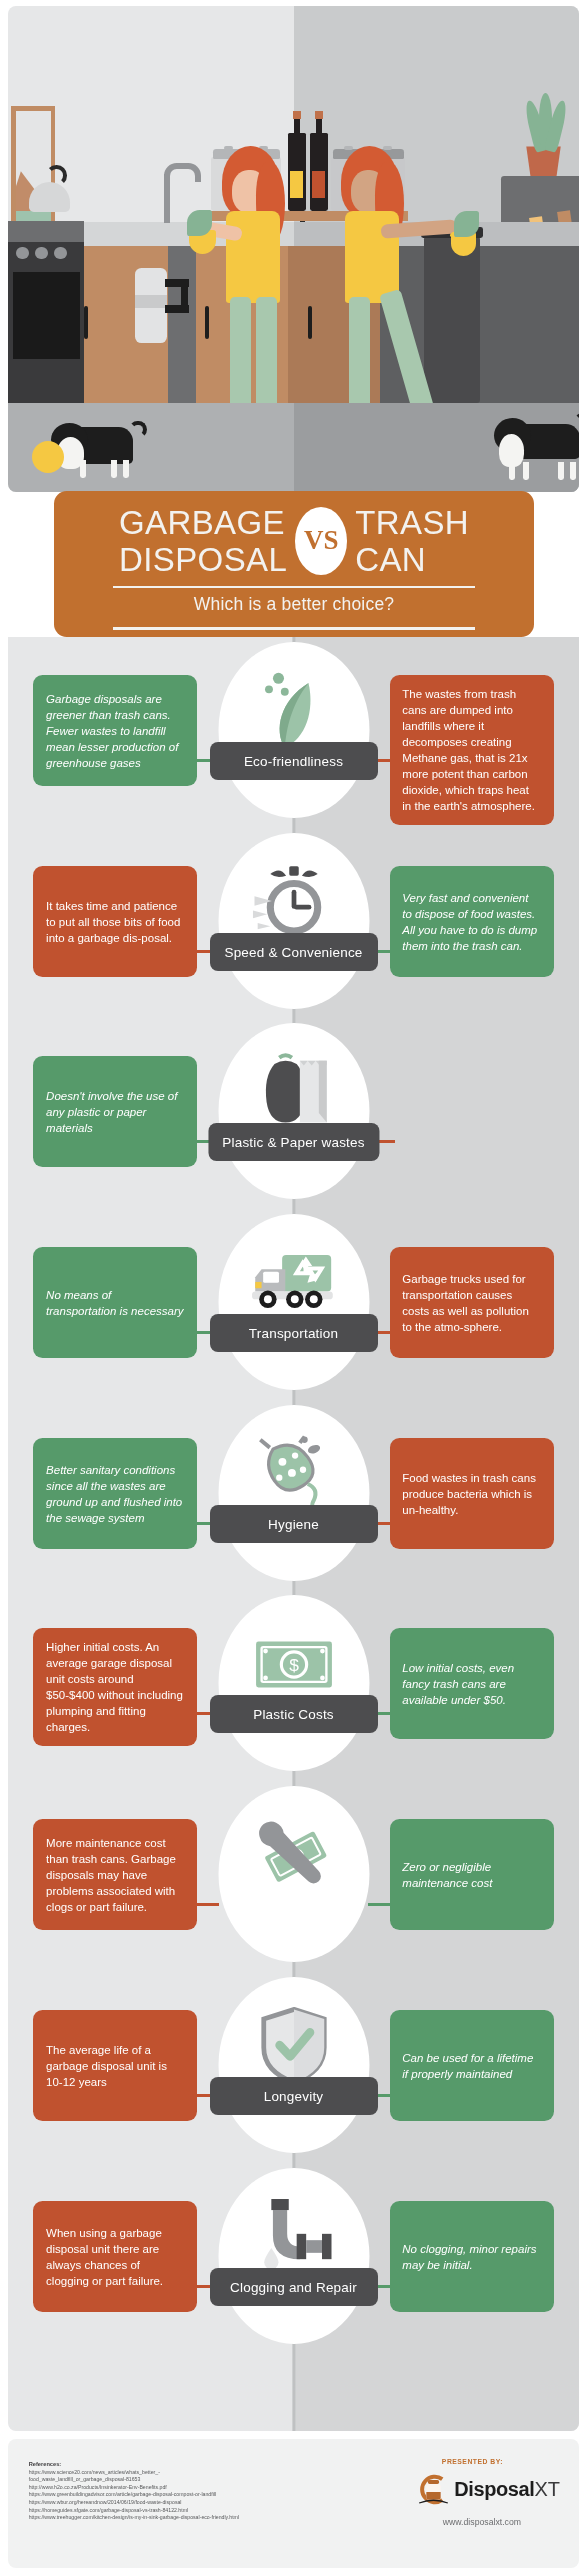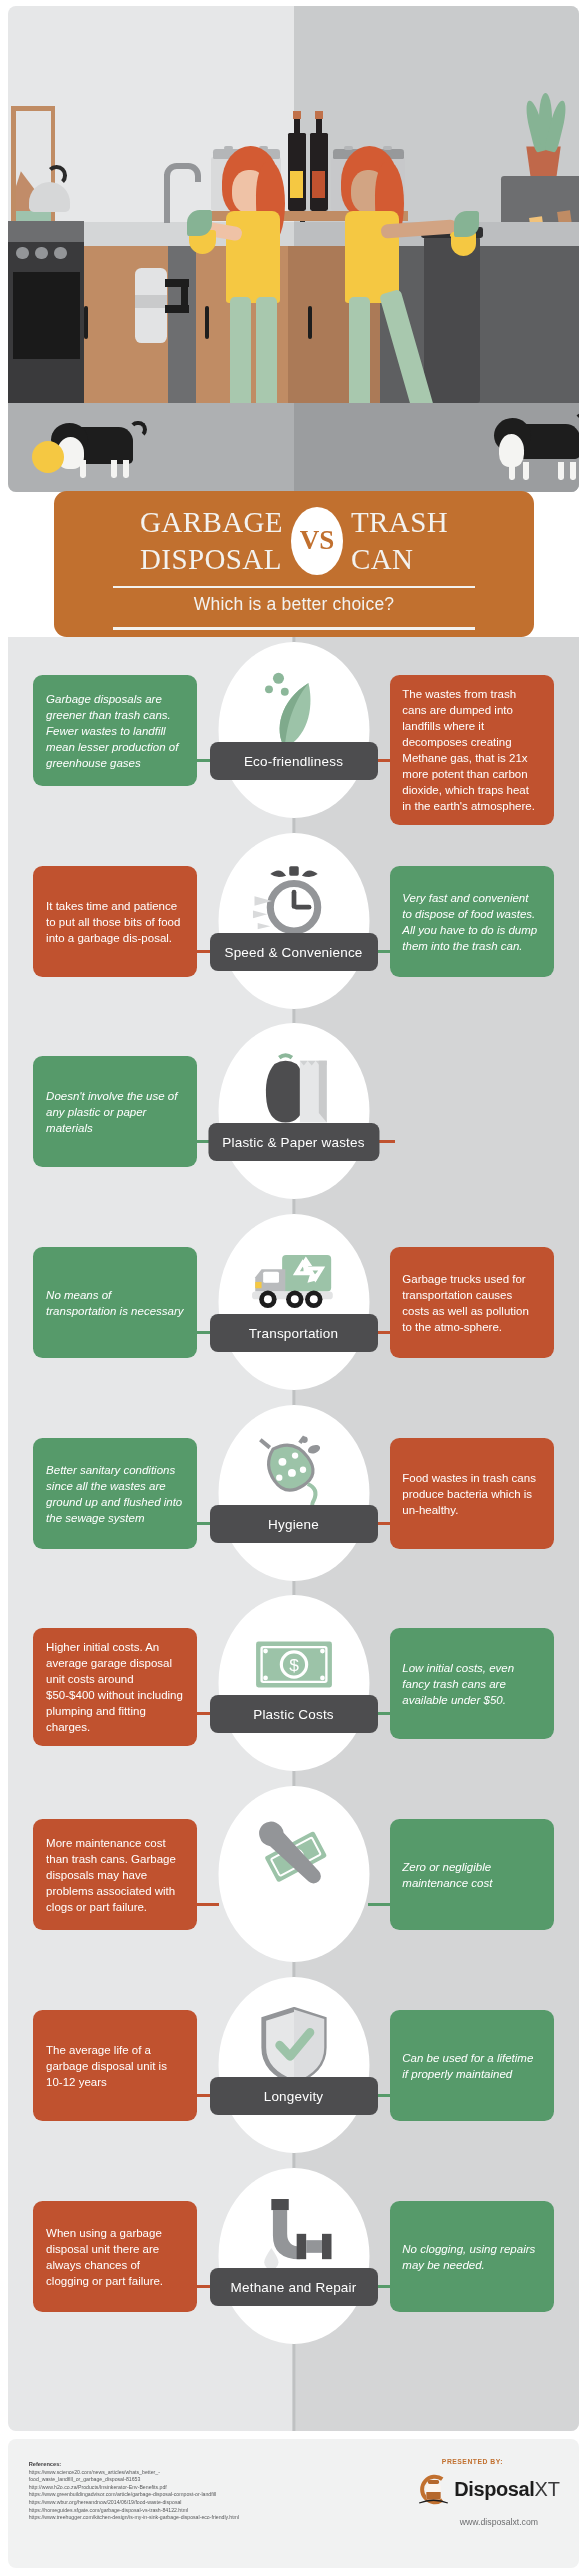"GARBAGE" .title-words .l1, .title-words .l2 { font-family: Liberation Serif, serif -> none; font-size: 29px -> 33px }
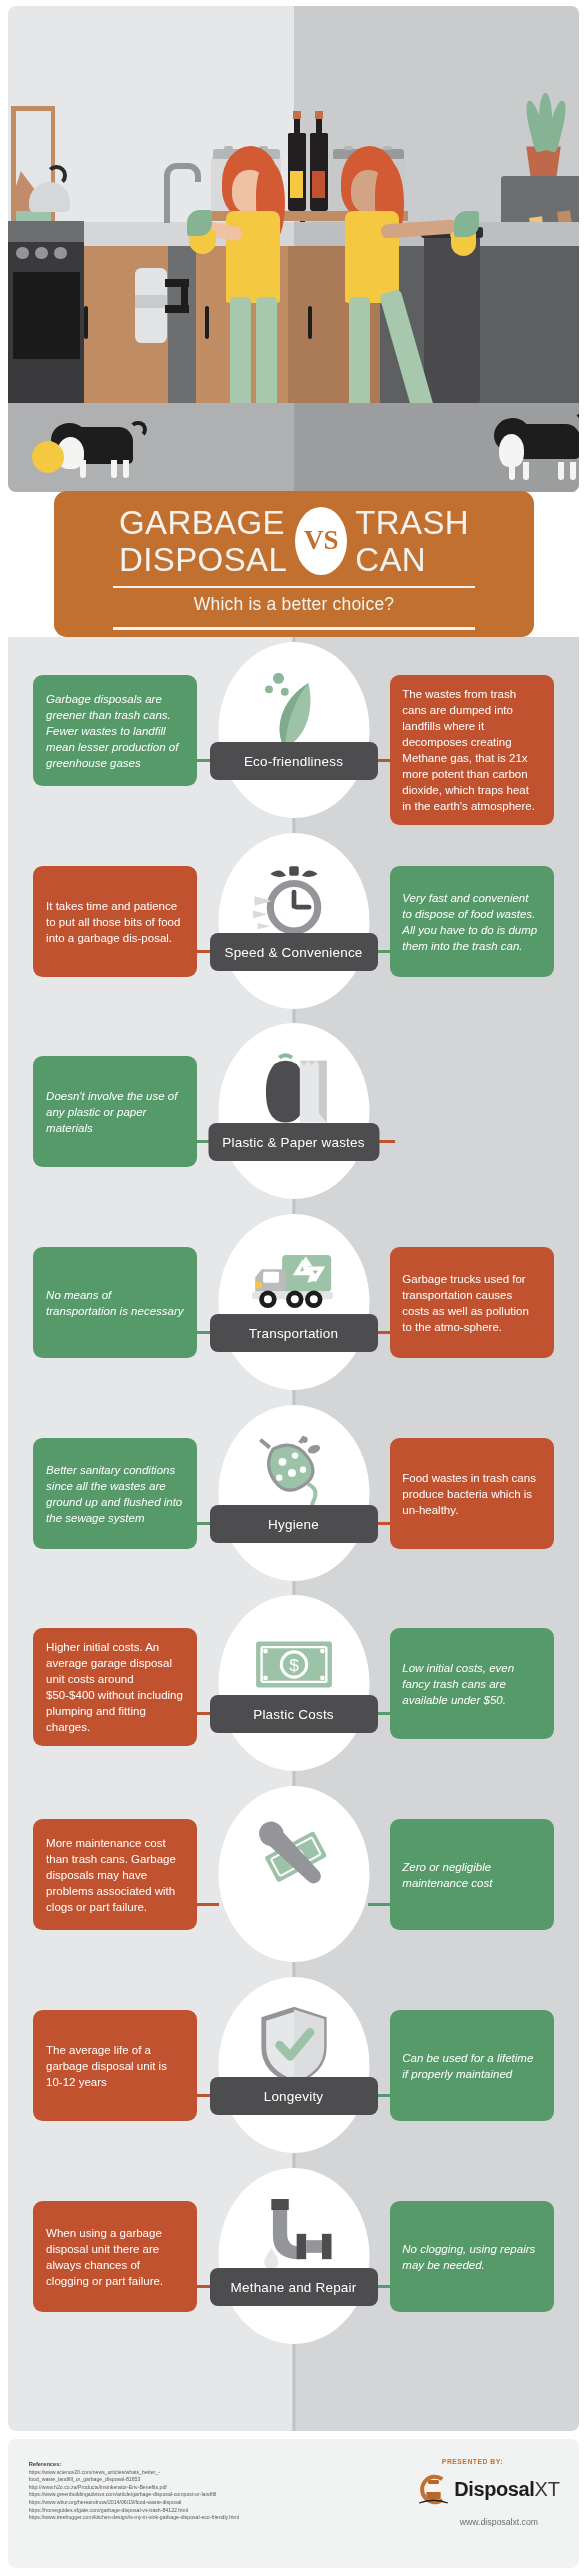"No clogging, using repairs may" span { text: using repairs may be needed -> minor repairs may be initial }
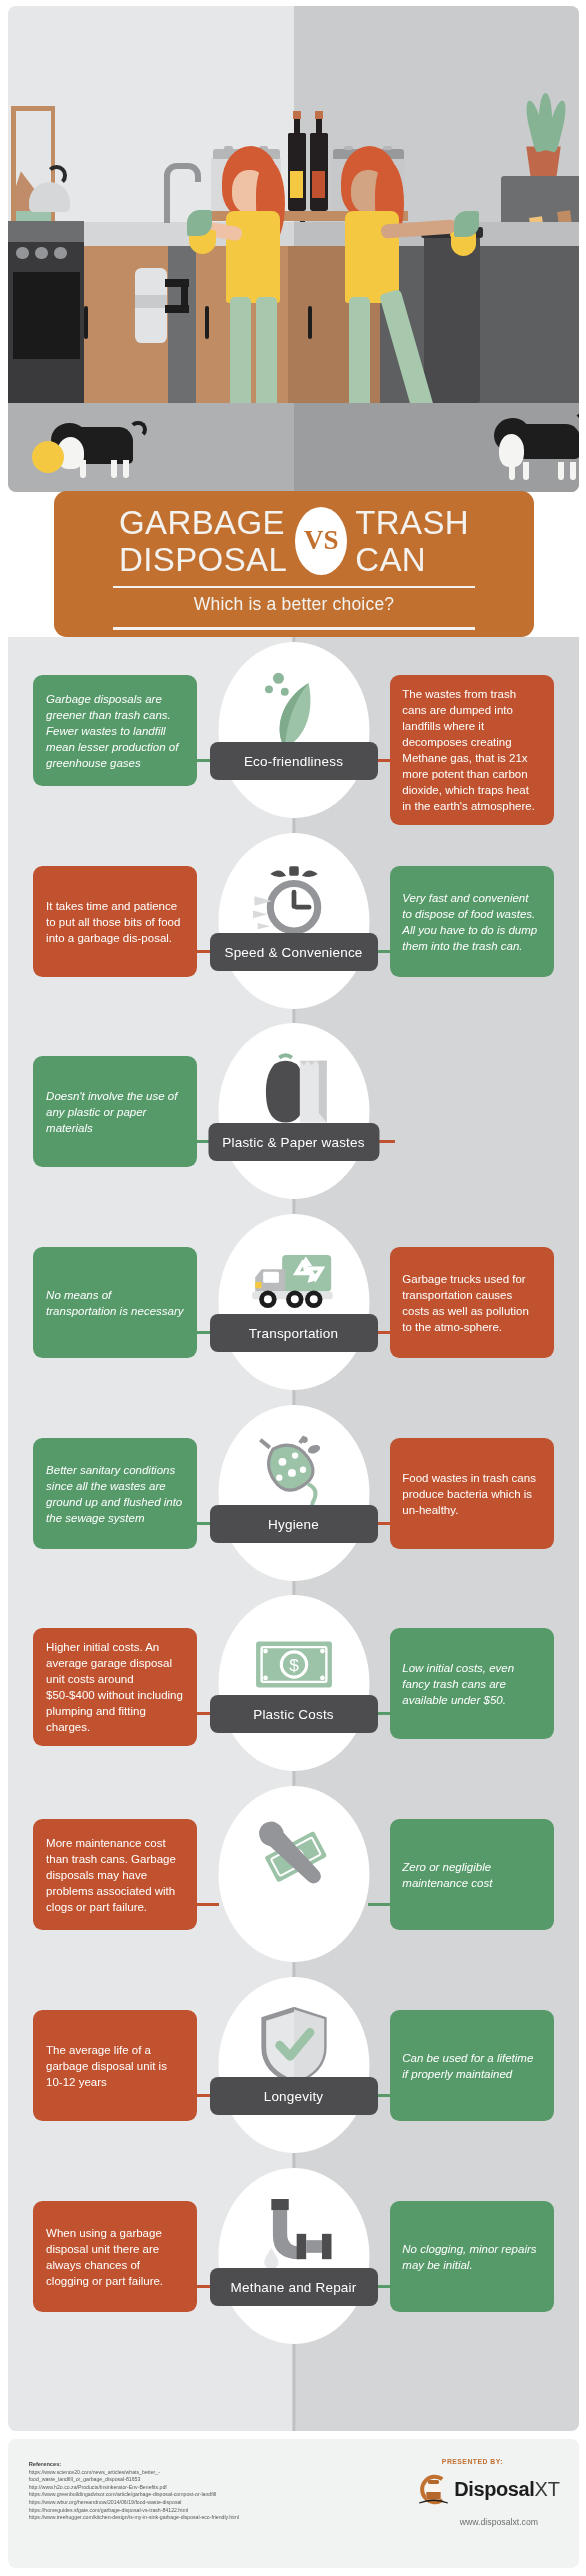"Methane and Repair" div.pill { text: Methane -> Clogging }
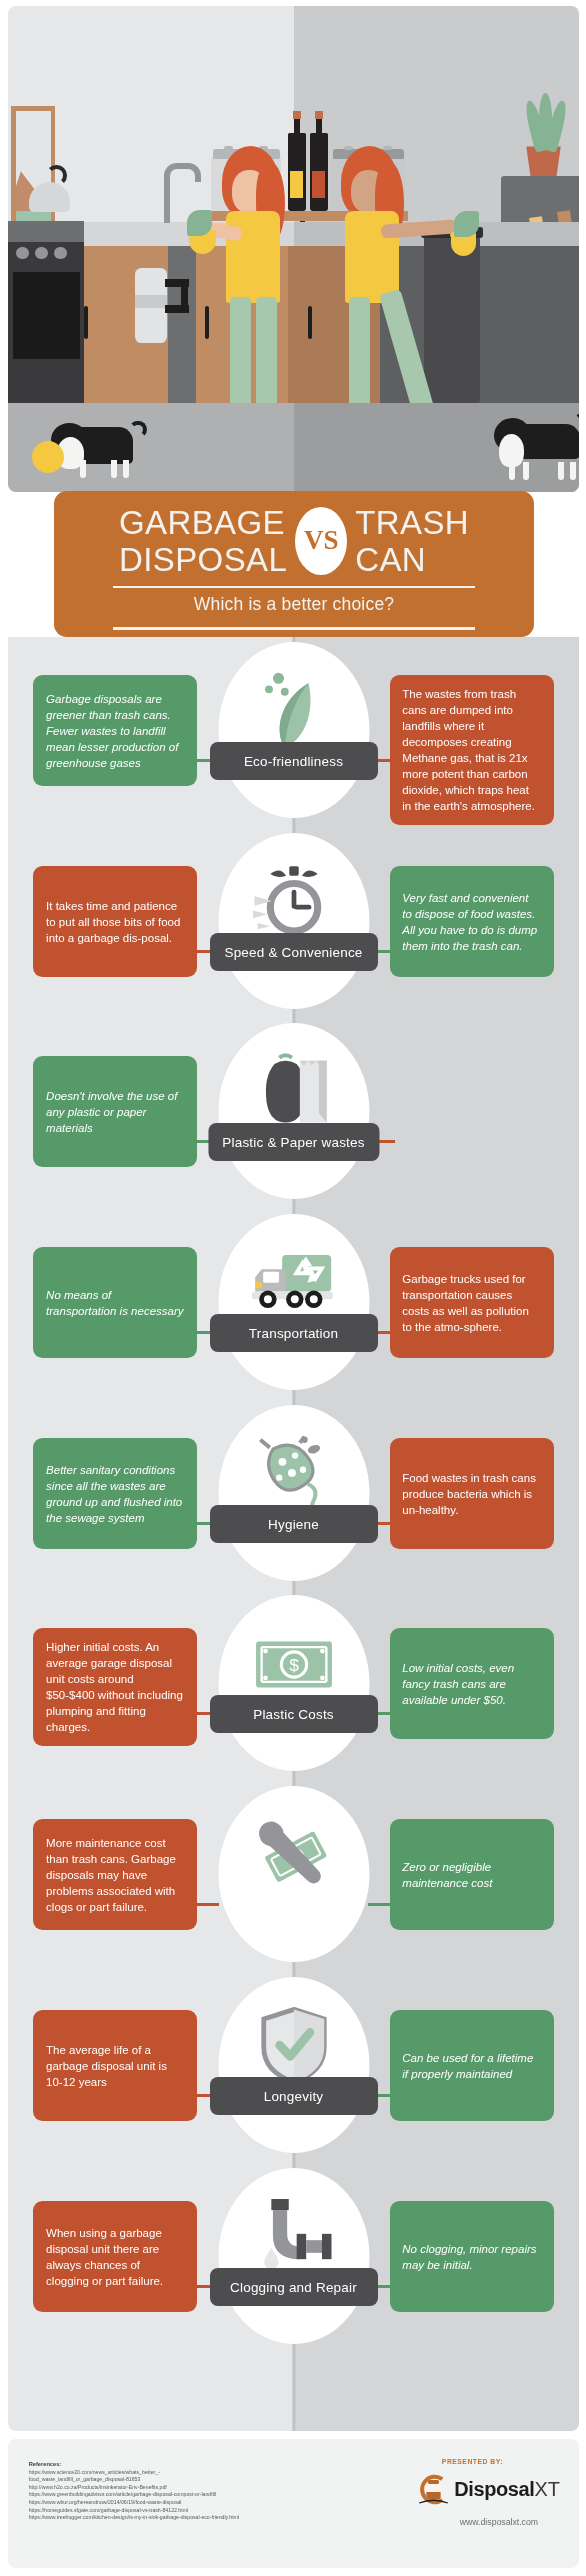"www.disposalxt.com" .site { right: 41px -> 58px }
